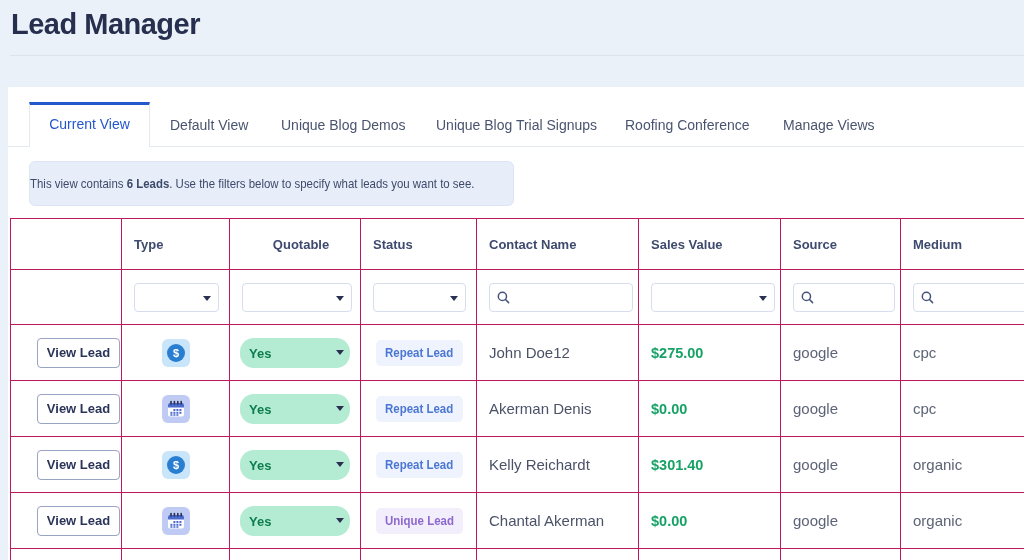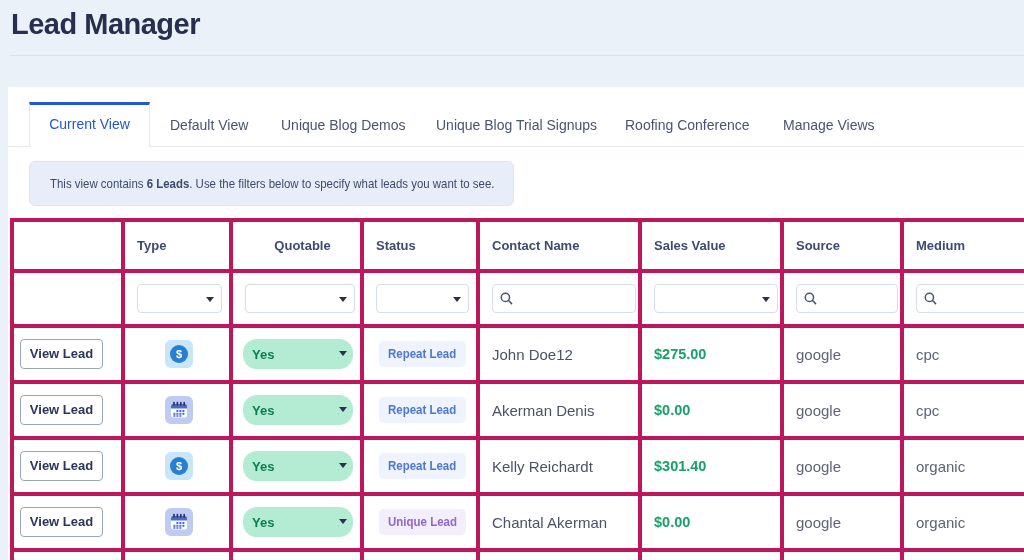"This view contains 6 Leads." .alert { padding-left: 20px -> none }
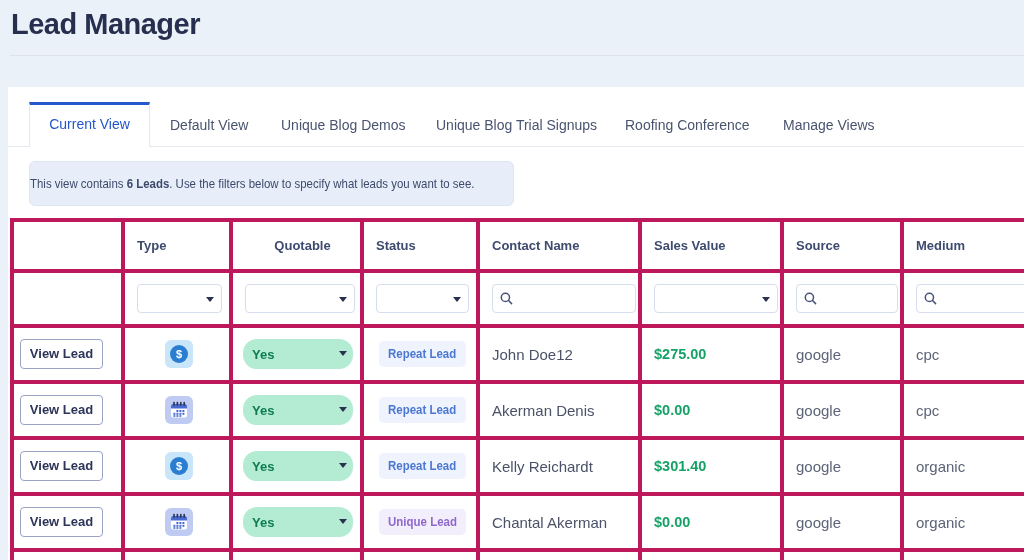"Type" td, th { border: 4px solid #be185d -> 1px solid #be185d }
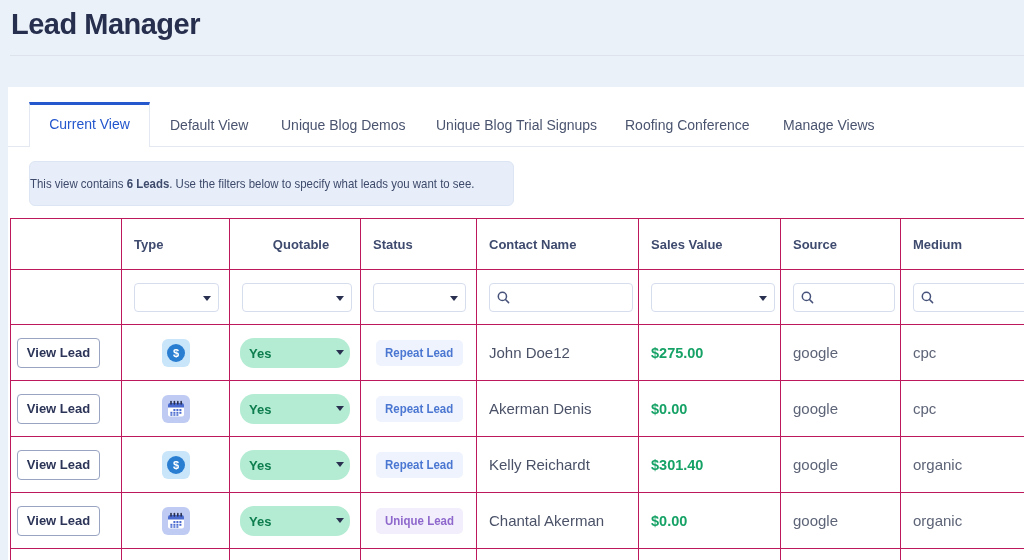"View Lead" td.cbtn { padding-left: 6px -> 26px }
